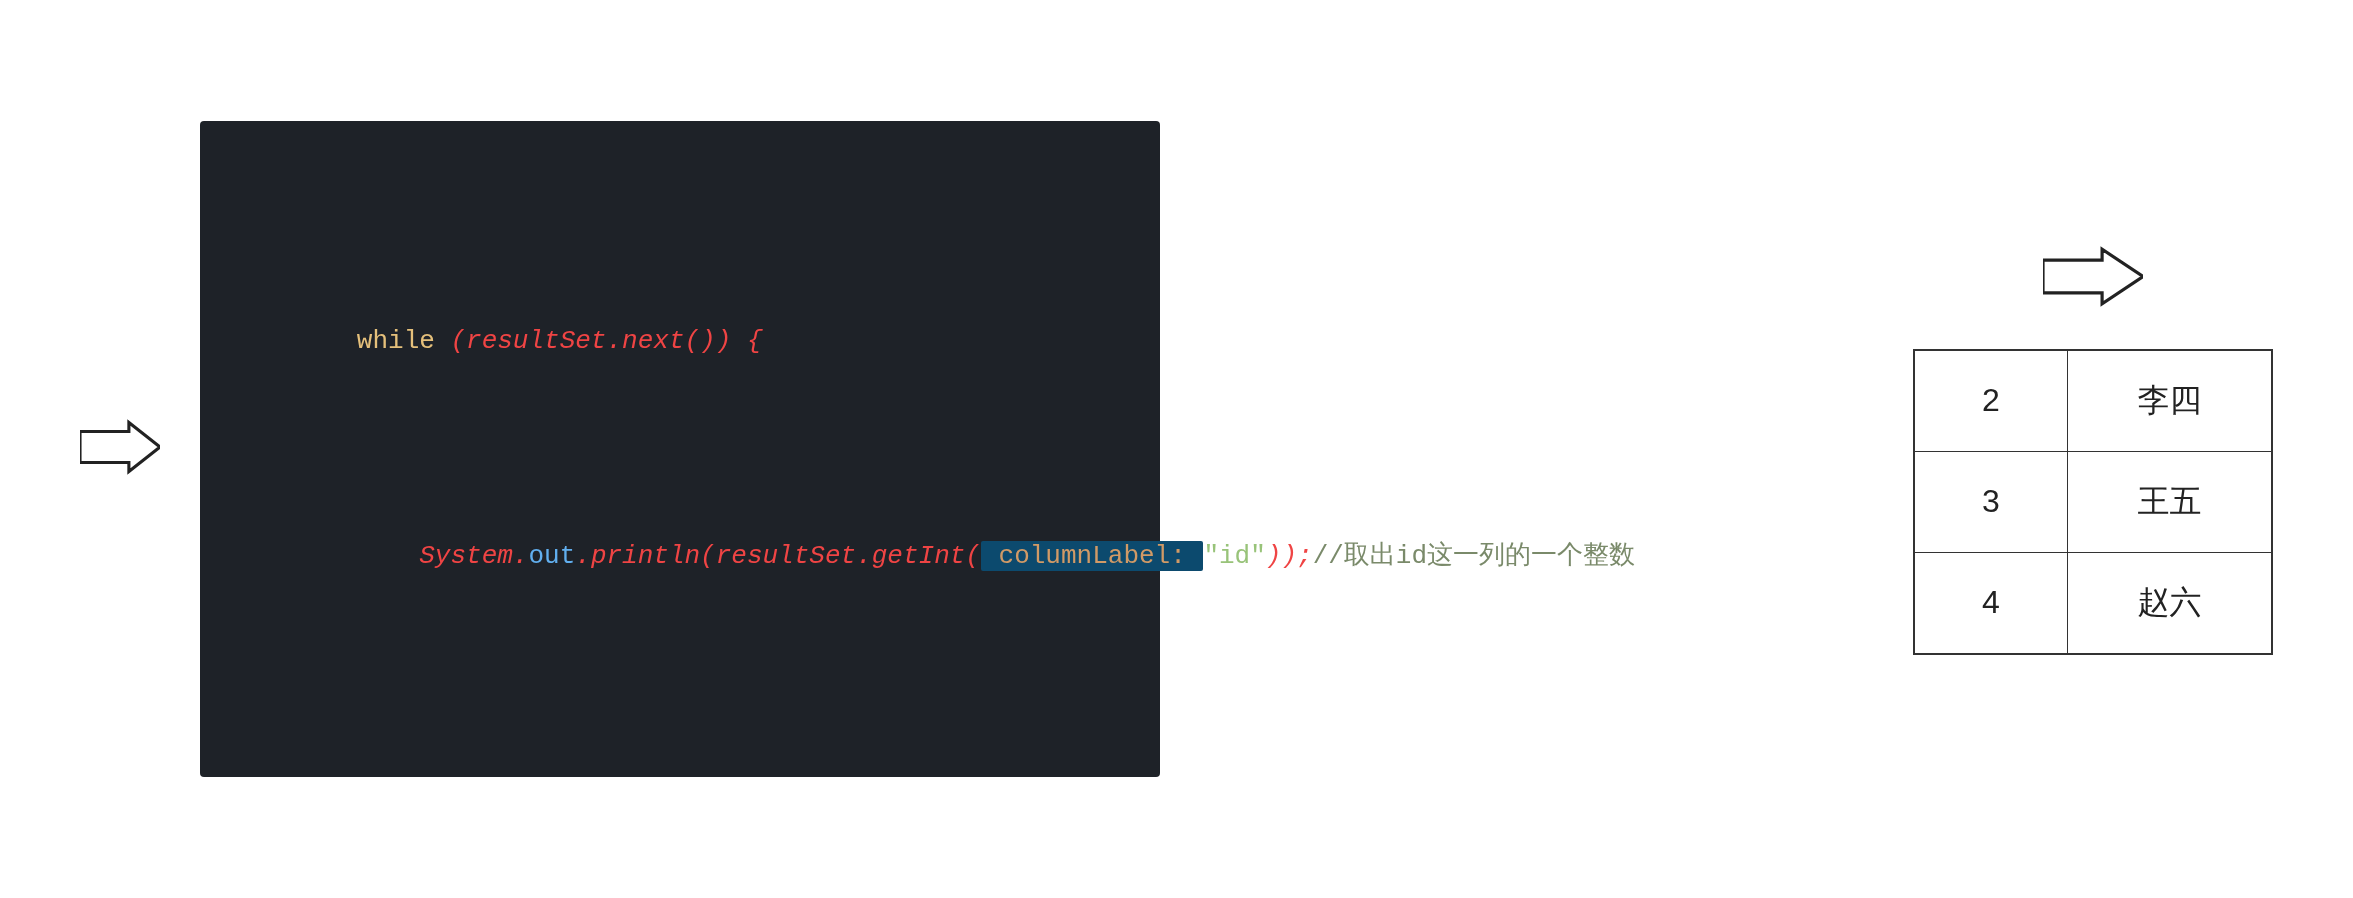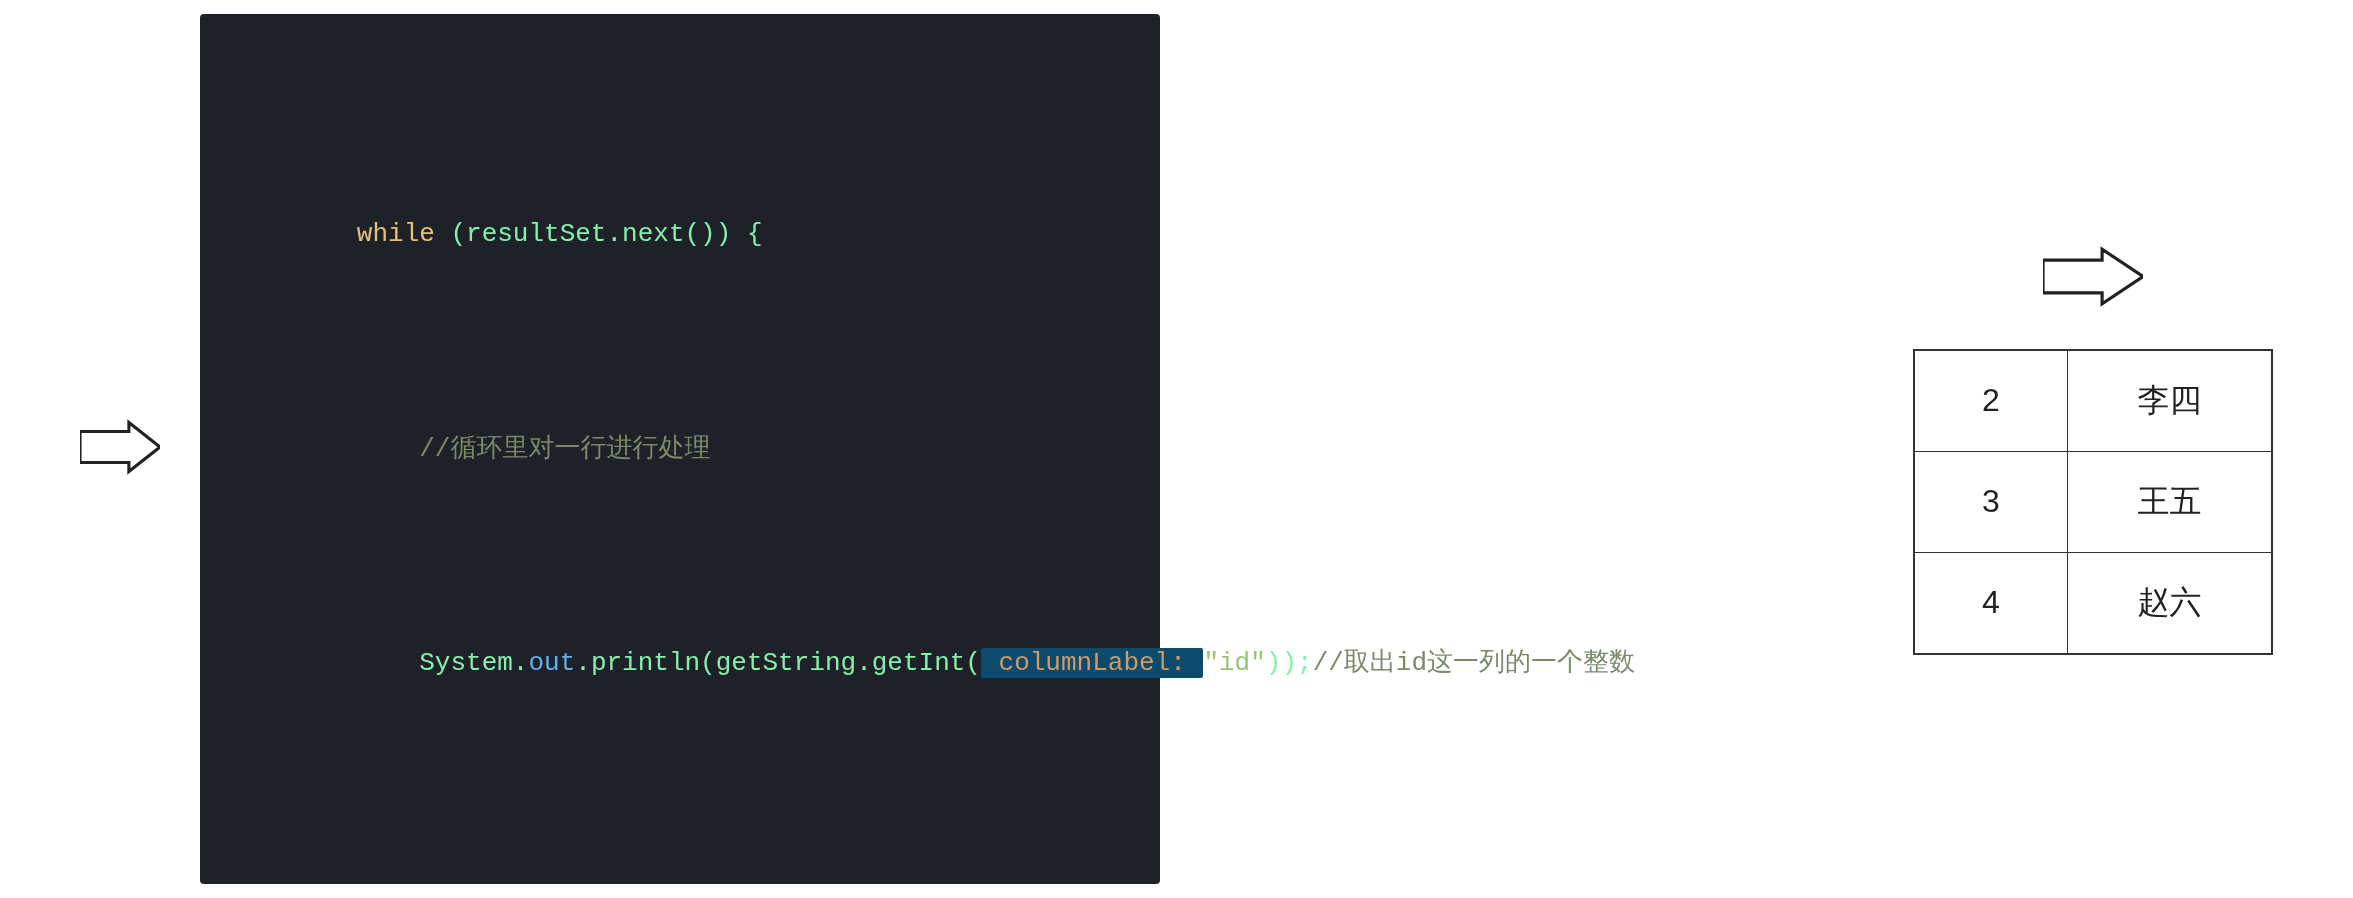"(resultSet.next()) {" .c-white { color: #86efac -> #ef4444; font-style: none -> italic }
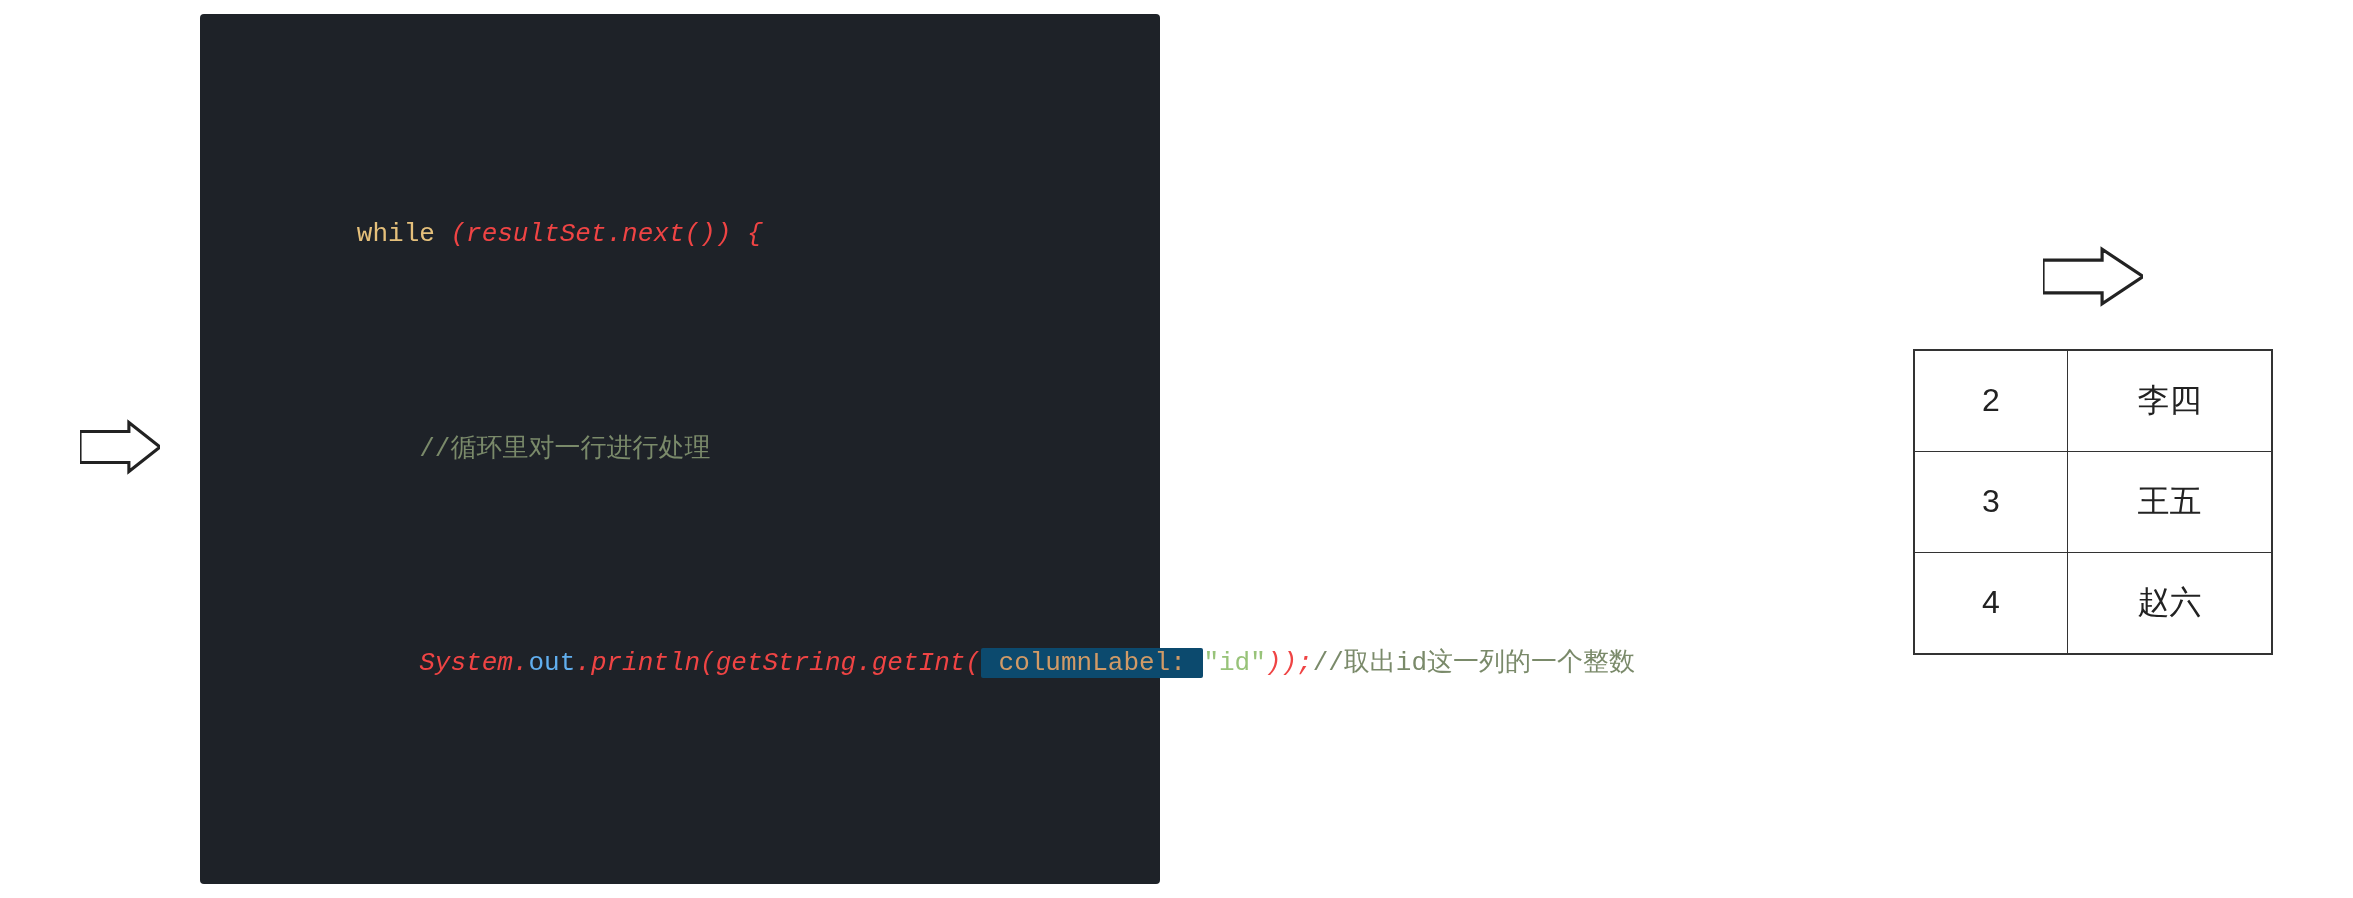"//循环里对一行进行处理" span.code-line { html: <span> <span> //循环里对一行进行处理</span> </span> -> none }
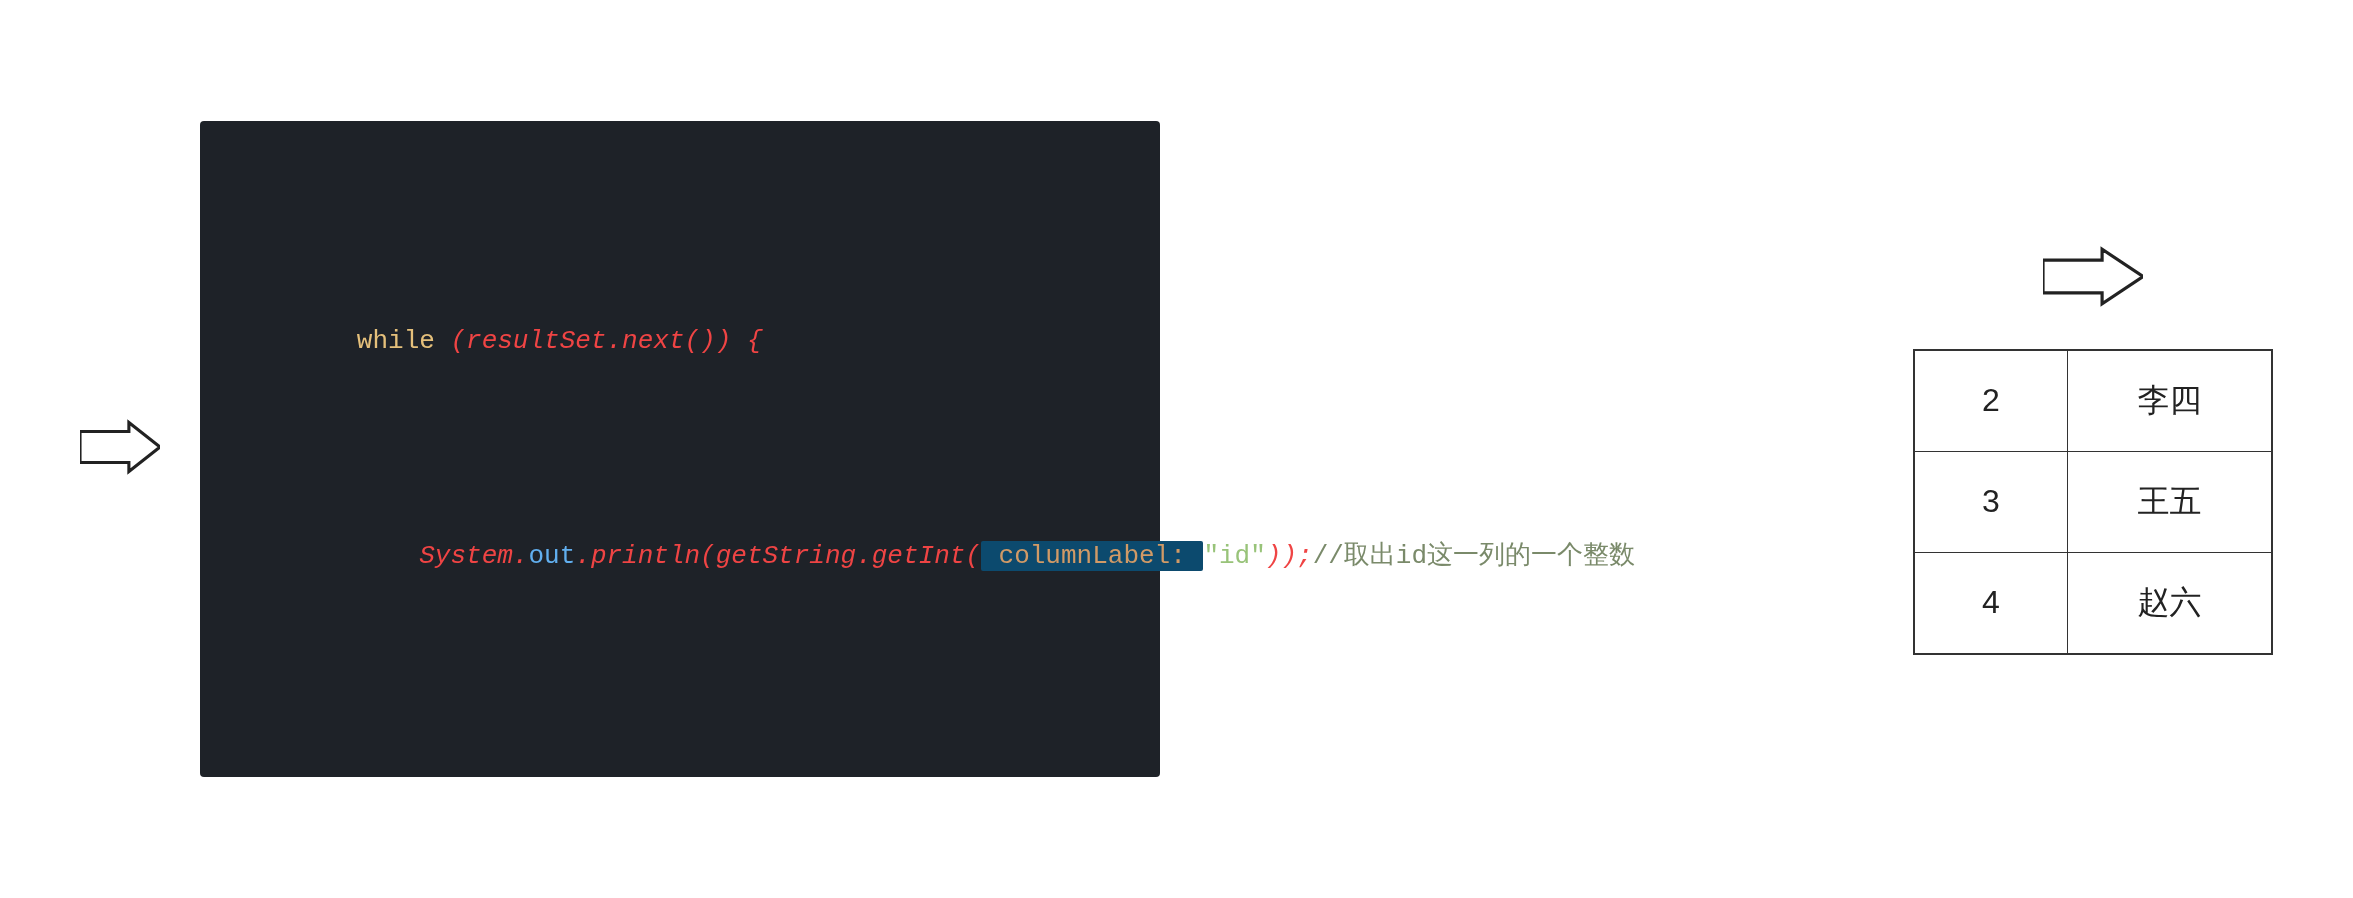".println(getString.getInt(" span.c-white { text: getString.getInt -> resultSet.getInt }
